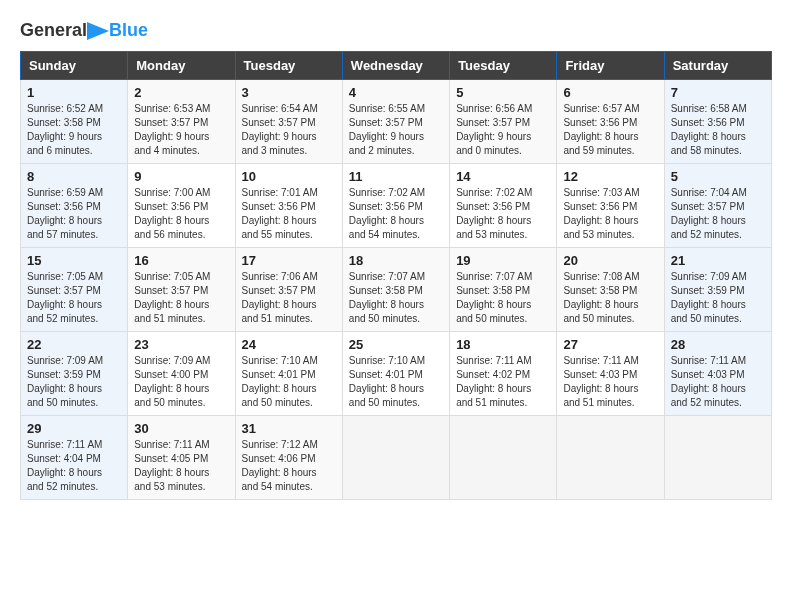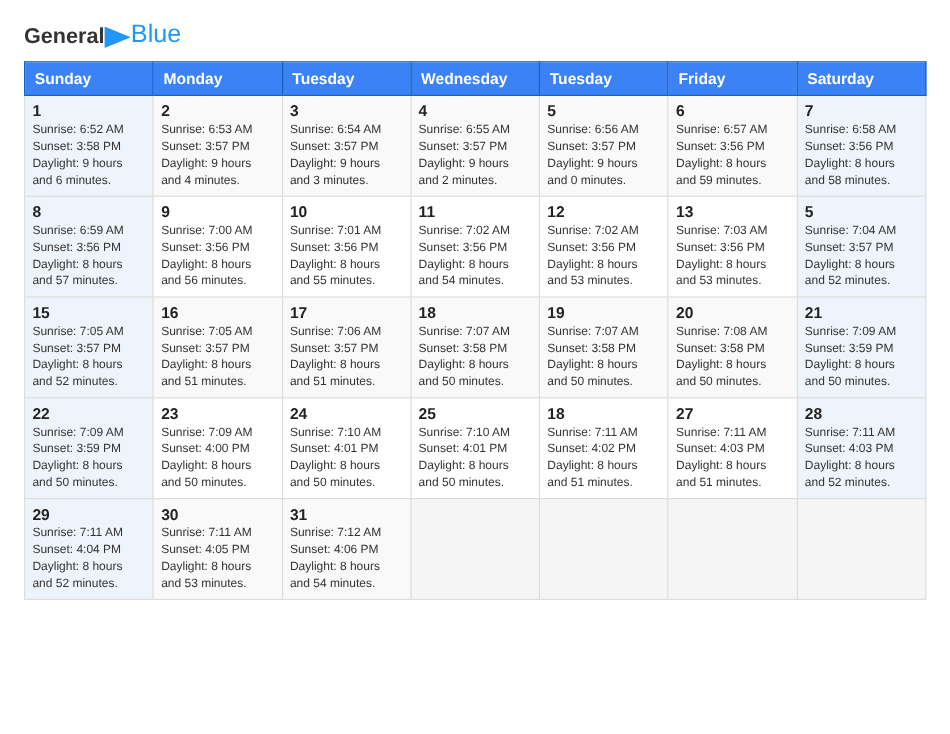"Blue" span { font-size: 21px -> 18px; font-weight: normal -> bold }
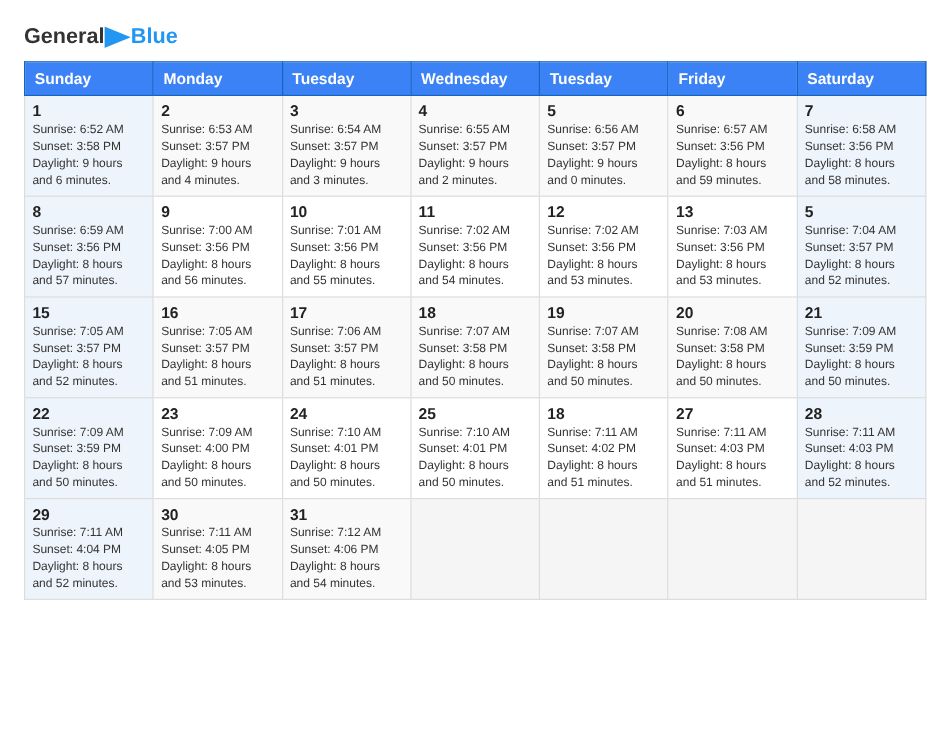"Sunday" .calendar thead tr th { background-color: #3b82f6 -> #404040 }
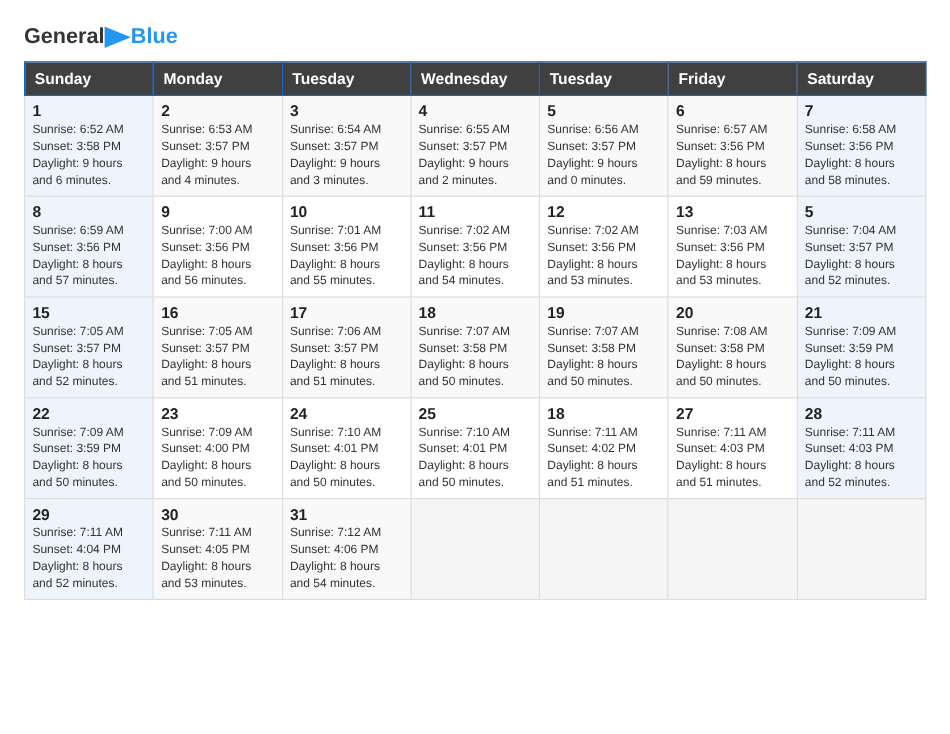"12" span.day-number { text: 12 -> 14 }
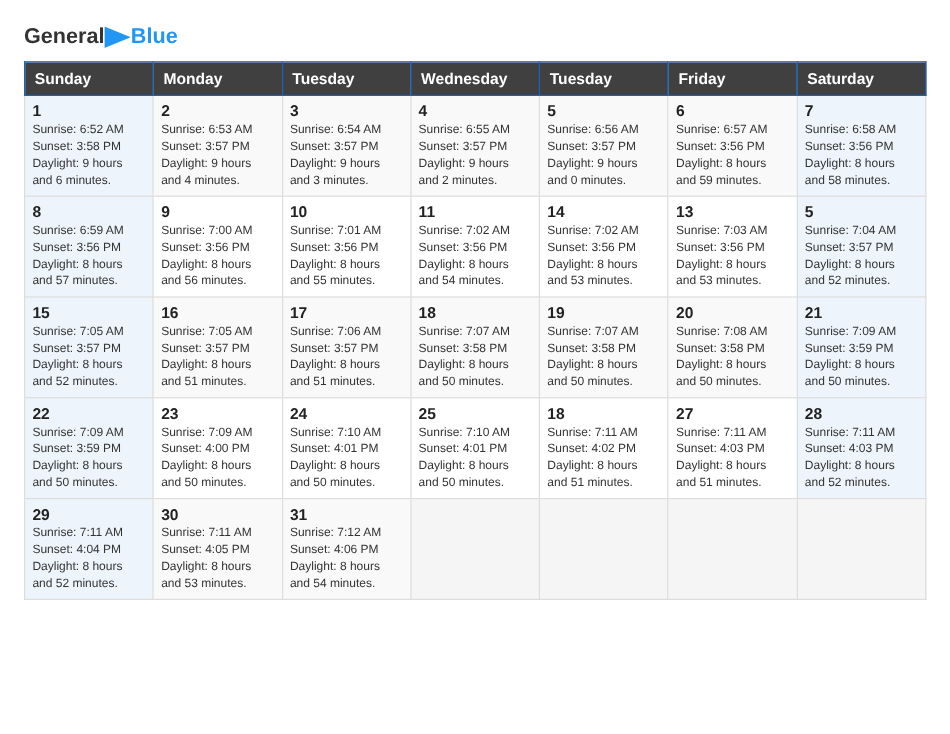"13" span.day-number { text: 13 -> 12 }
